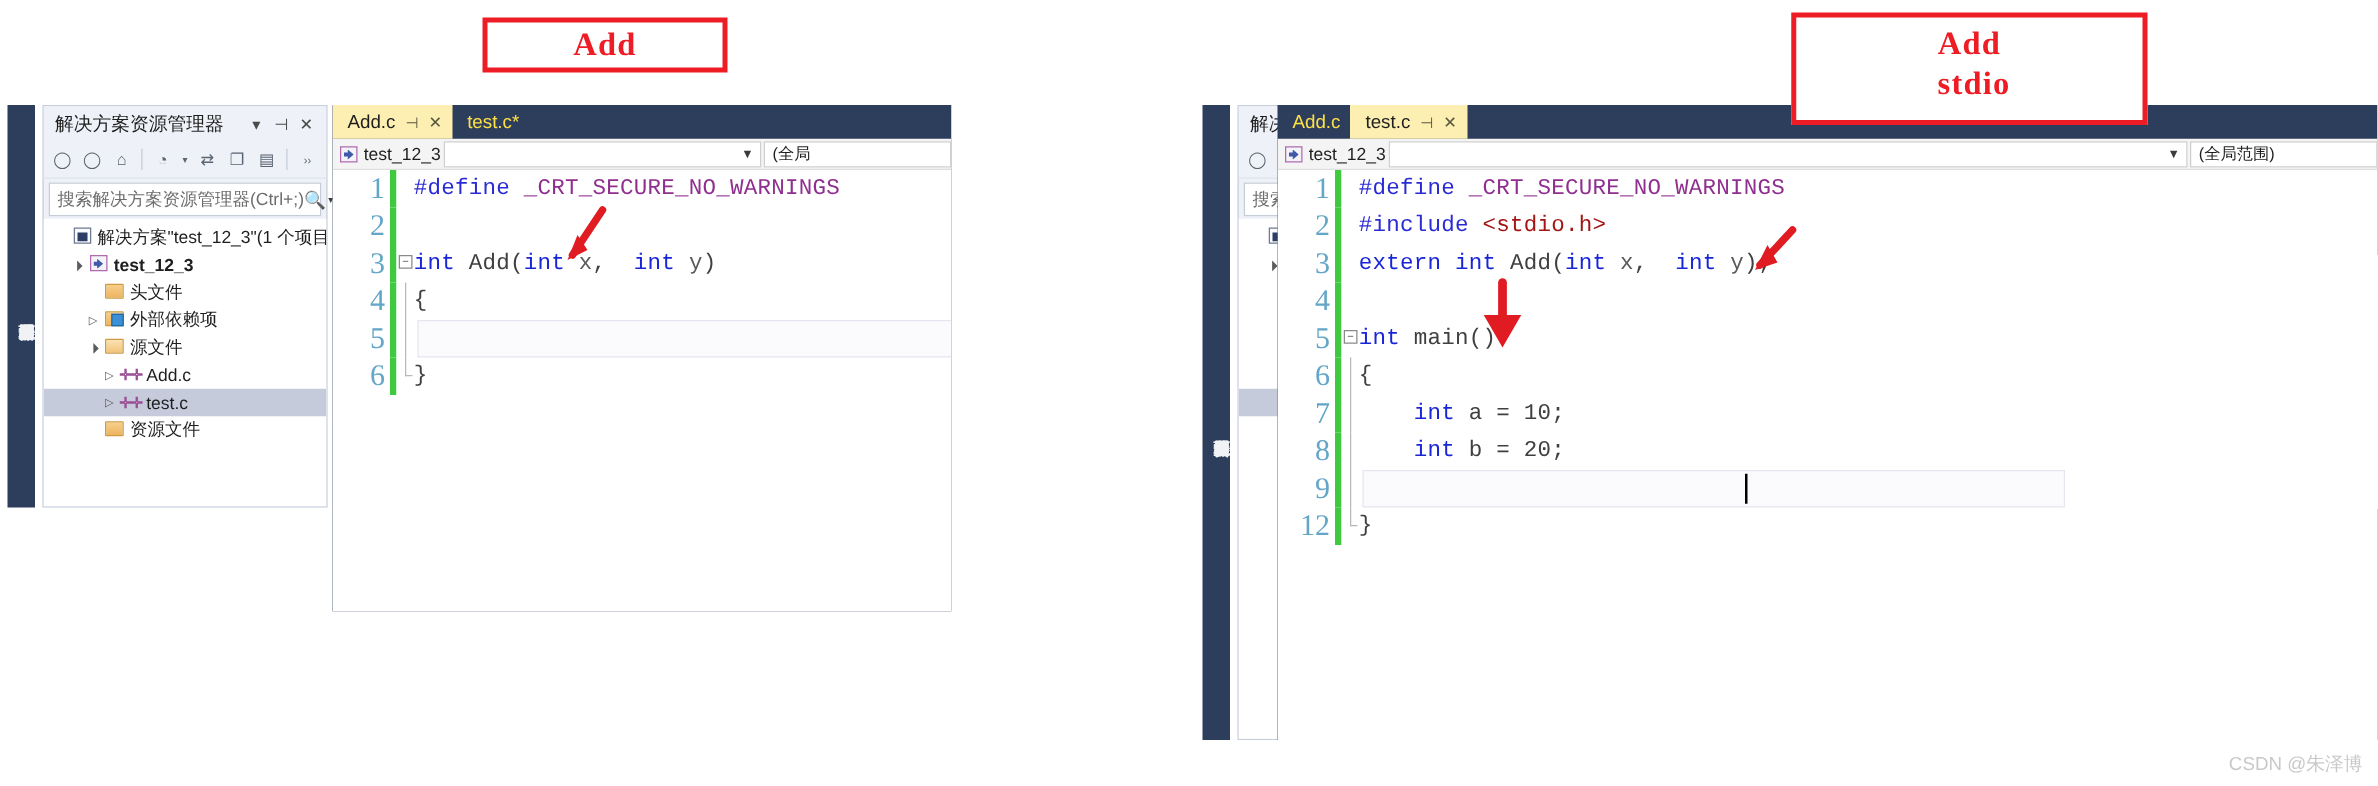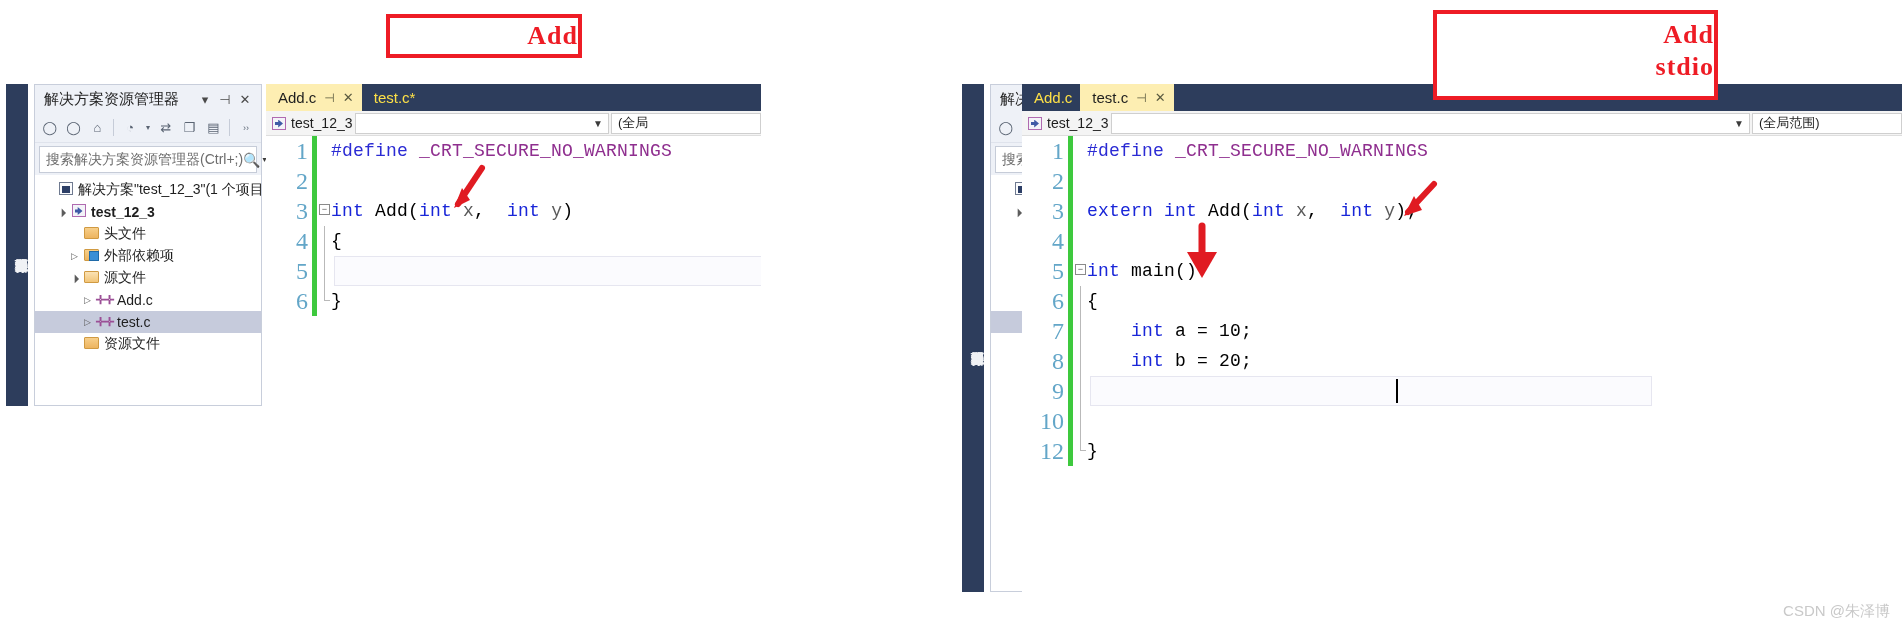"Add" .anno-box { align-items: flex-end -> center }
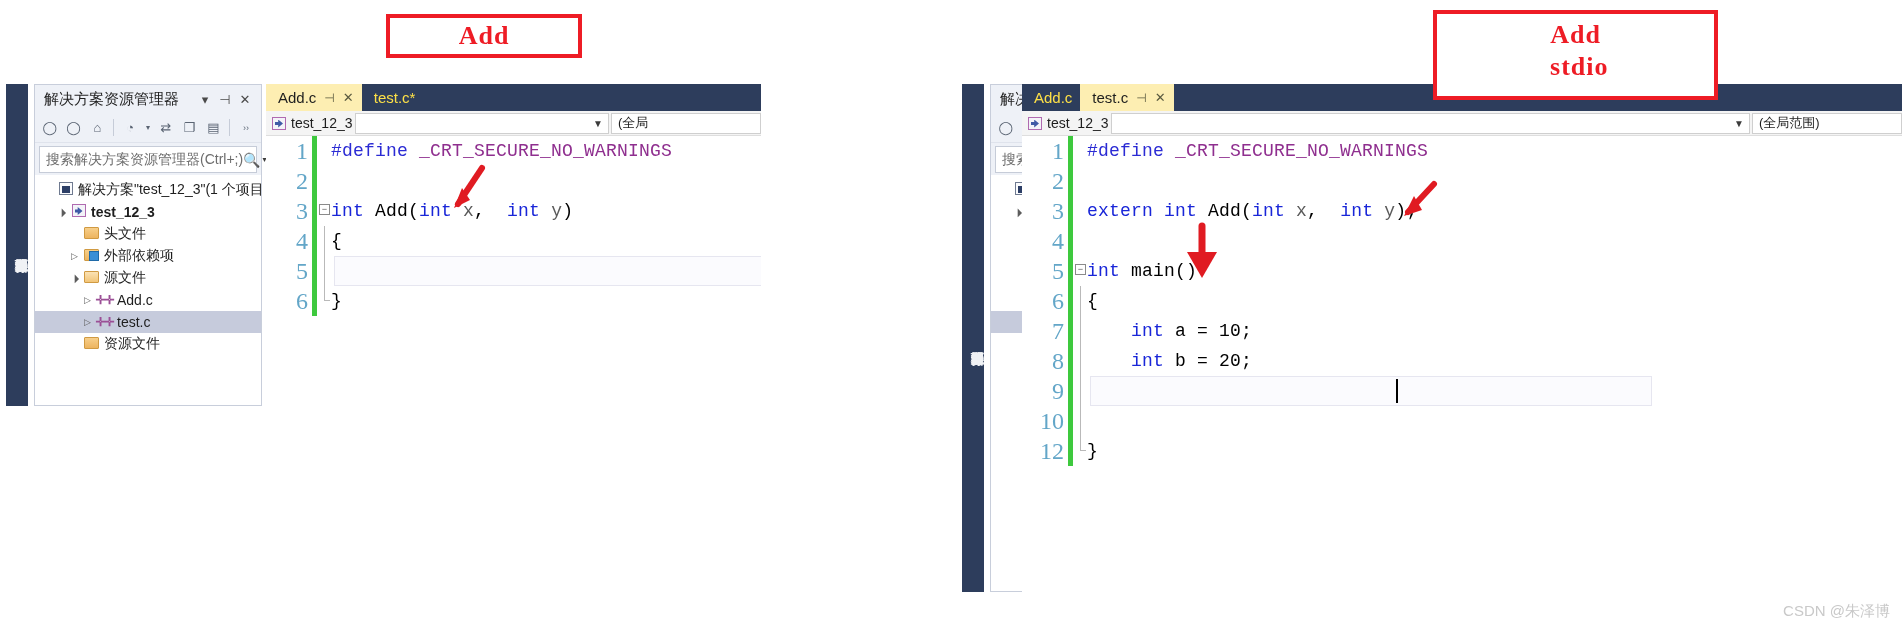"#include <stdio.h>" span.codetxt { html: none -> <span><span>#include </span><span>&lt;stdio.h&gt;</span></span> }
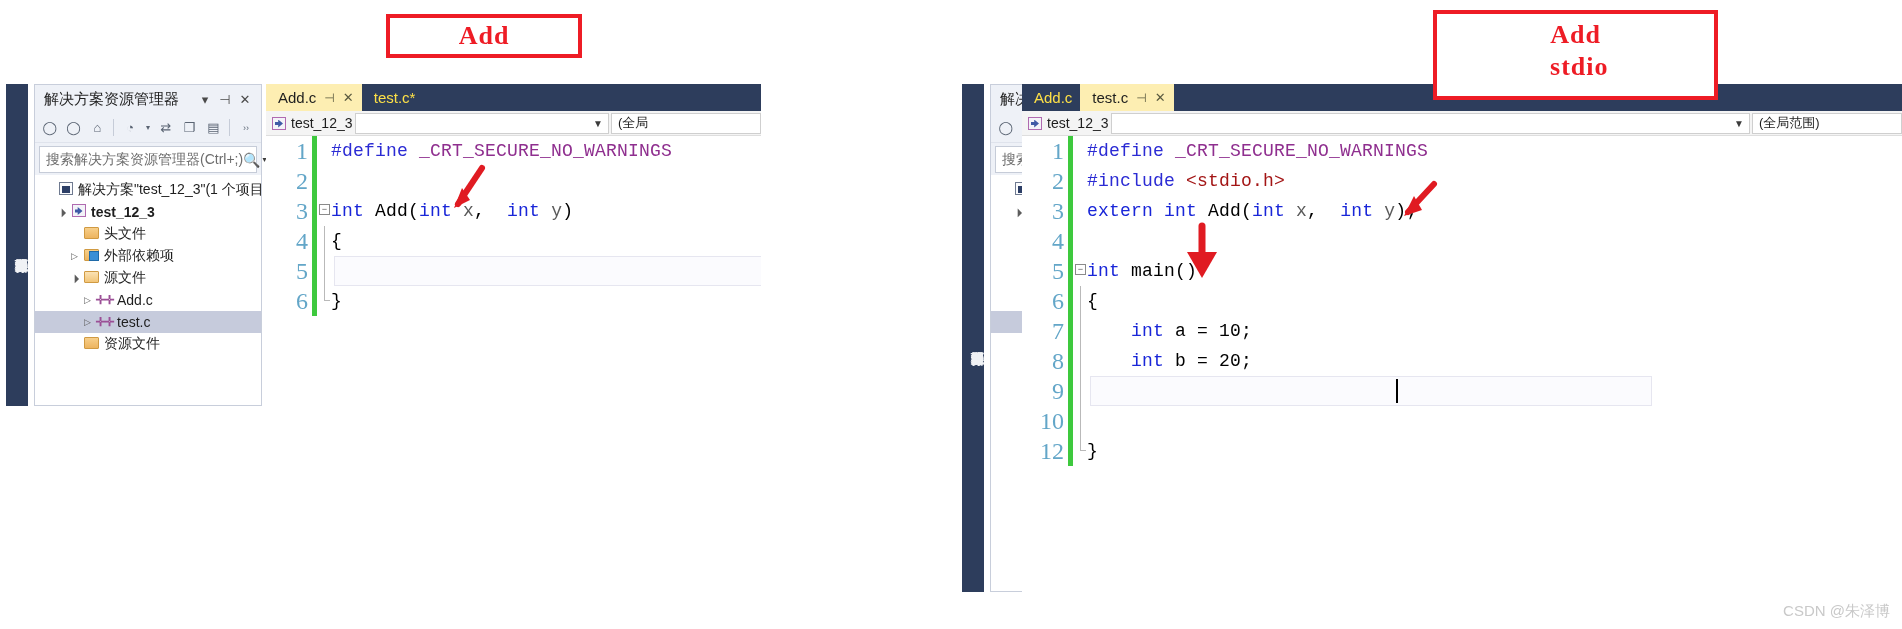"Add(" .id { color: #000000 -> #404040 }
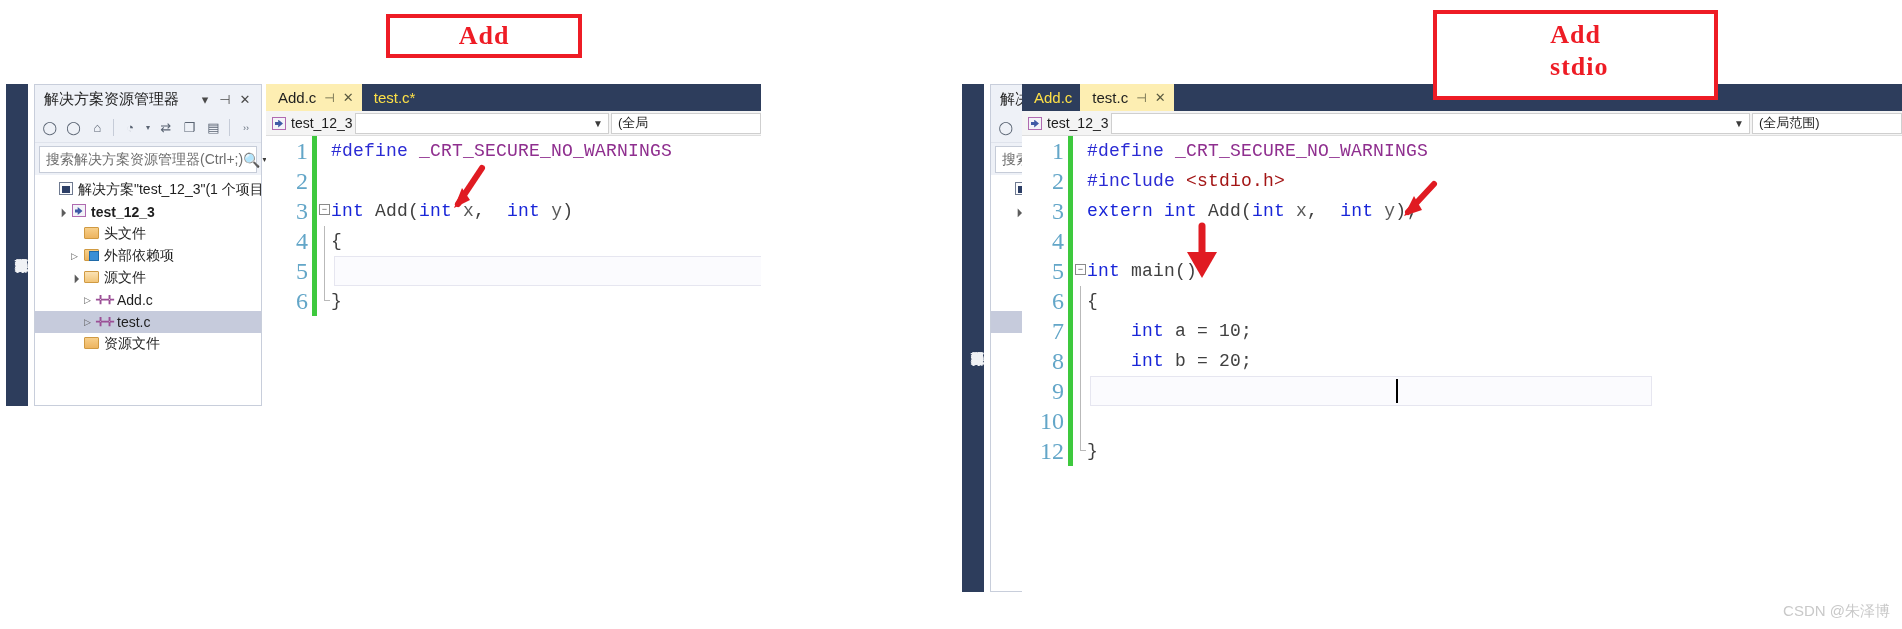"10" div.code-line { html: <div><span>10</span><span></span><span><span></span></span><span></span></div> -> none }
